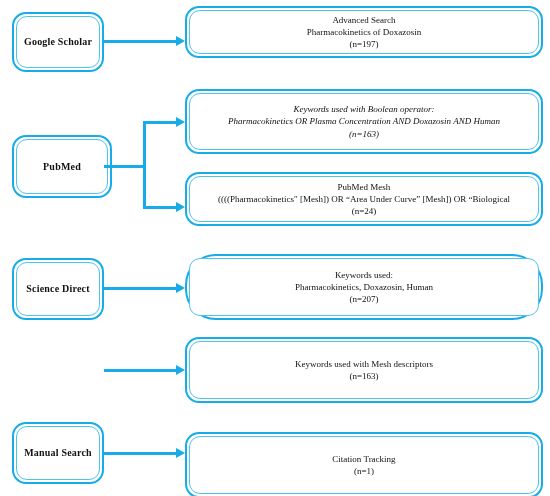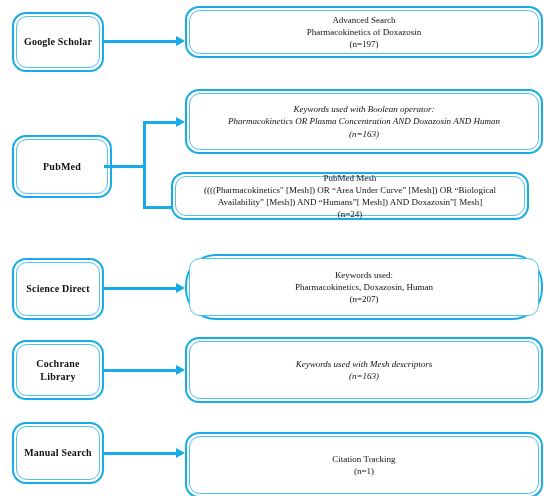"PubMed Mesh" div.node { height: 48px -> 54px; left: 171px -> 185px }
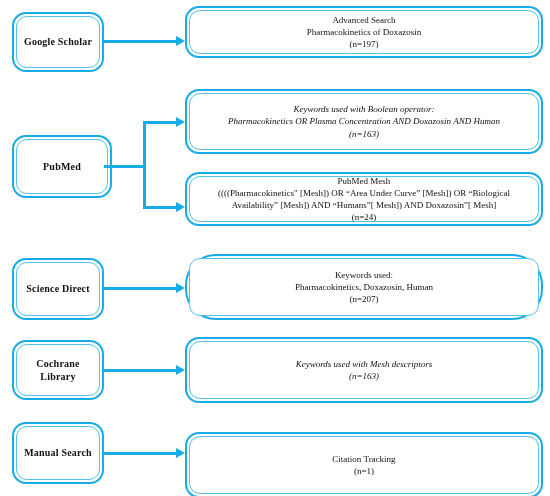"Availability” [Mesh]) AND “Humans”[" span.line { html: <span>Availability” [Mesh]) AND “Humans”[ Mesh]) AND Doxazosin”[ Mesh]</span> -> none }
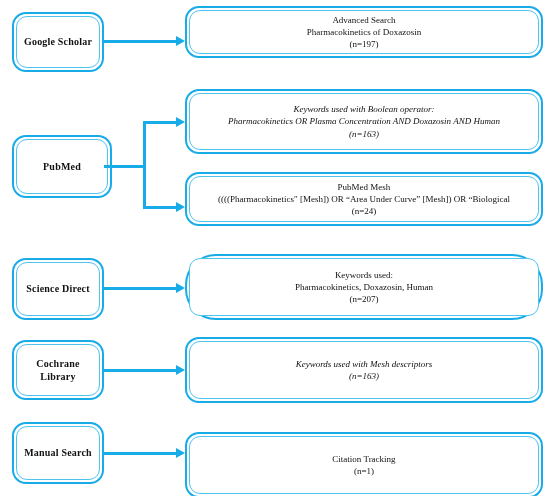"Cochrane Library" div.node { html: <div> <div> <div>Cochrane Library</div> </div> </div> -> none }
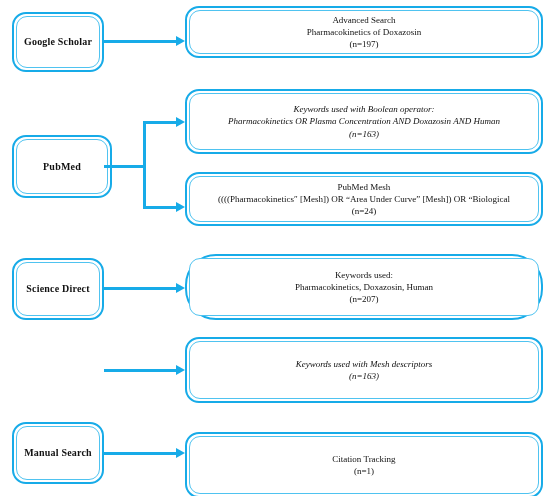"Keywords used with Mesh descriptors" div.node { font-style: italic -> none }
